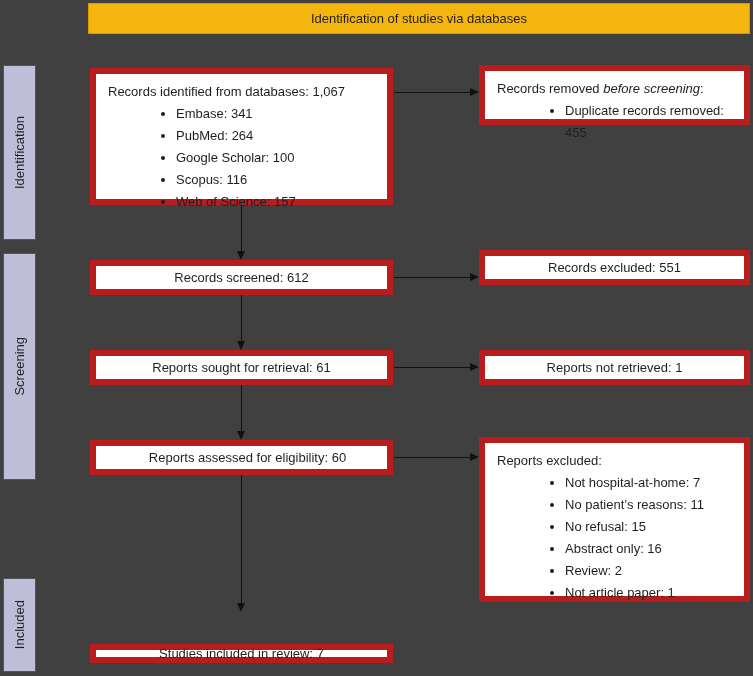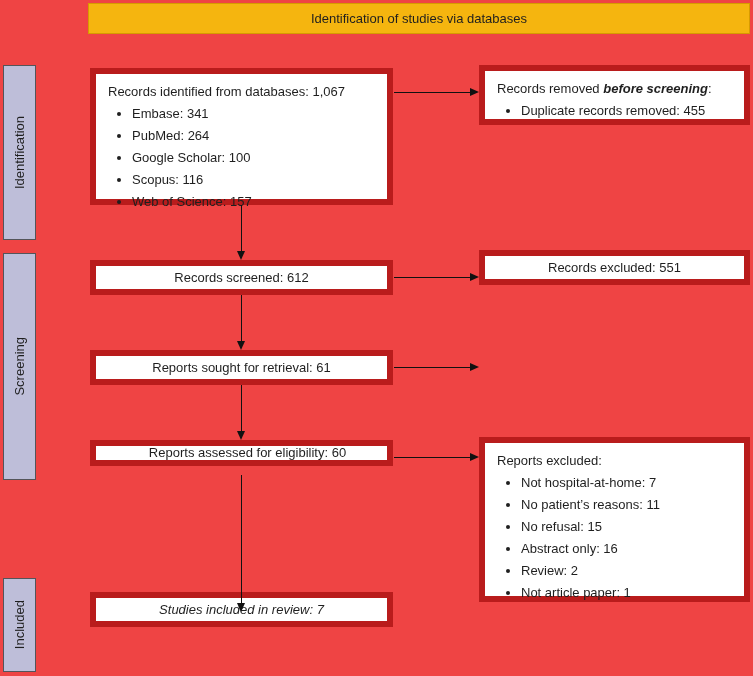"Identification of studies via databases" .canvas { background: #ef4444 -> #404040 }
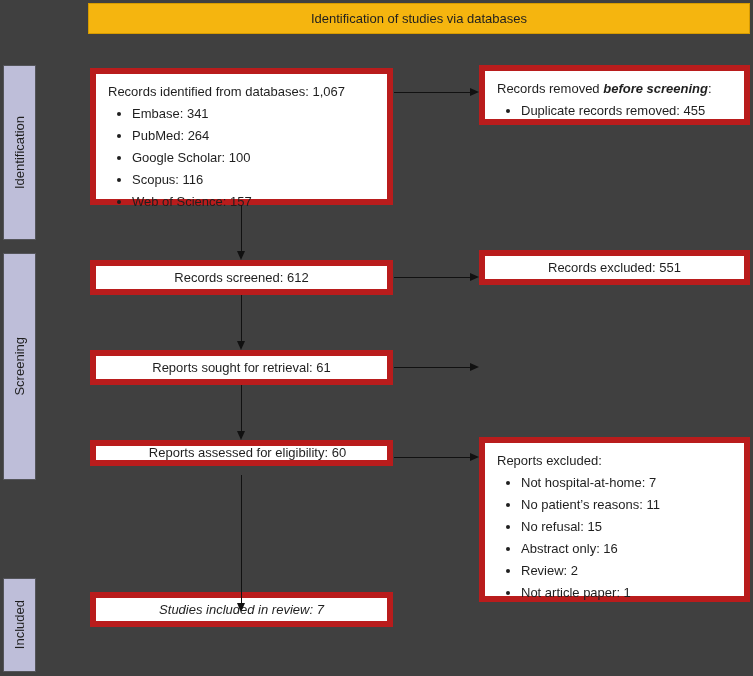"before screening" .italic { font-weight: bold -> none }
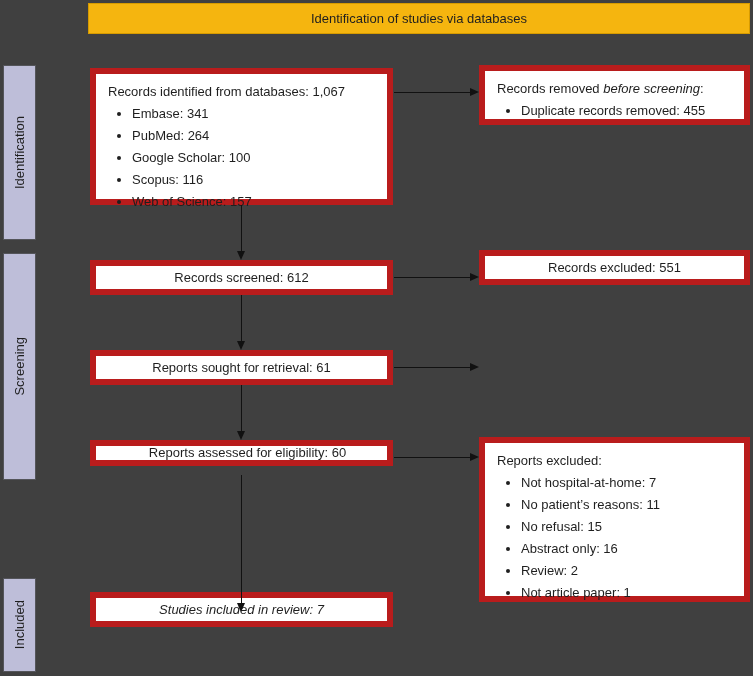"Embase: 341" .box li { margin-left: none -> 44px }
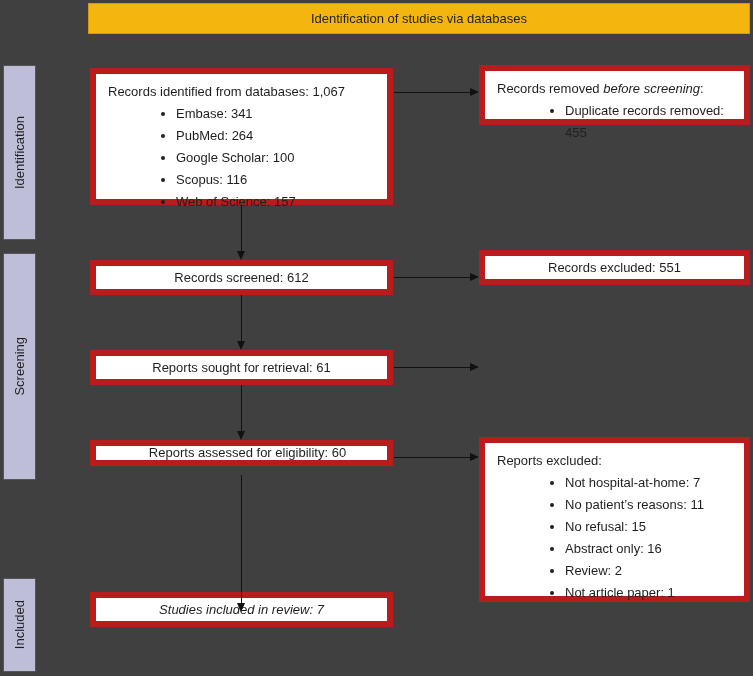"Reports not retrieved: 1" div.box { html: none -> <div> <span>Reports not retrieved: 1</span> </div> }
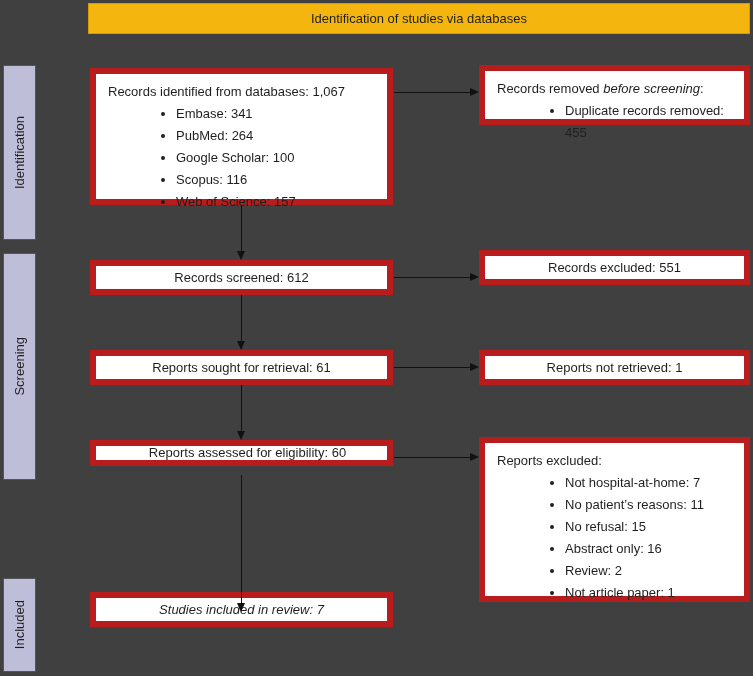"Reports assessed for eligibility: 60" .b-assessed { height: 26px -> 35px }
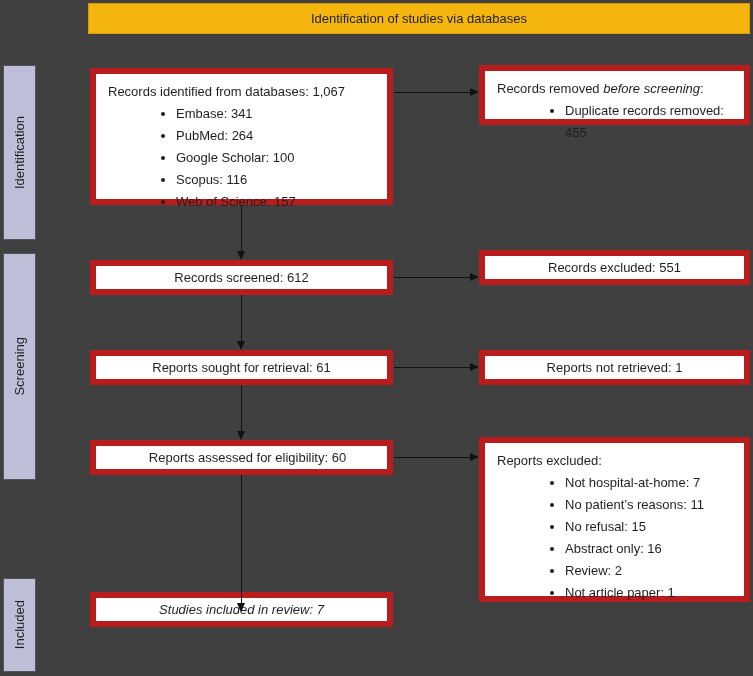"Studies included in review: 7" .b-includedstudies { font-style: italic -> none; height: 35px -> 19px; top: 592px -> 644px }
